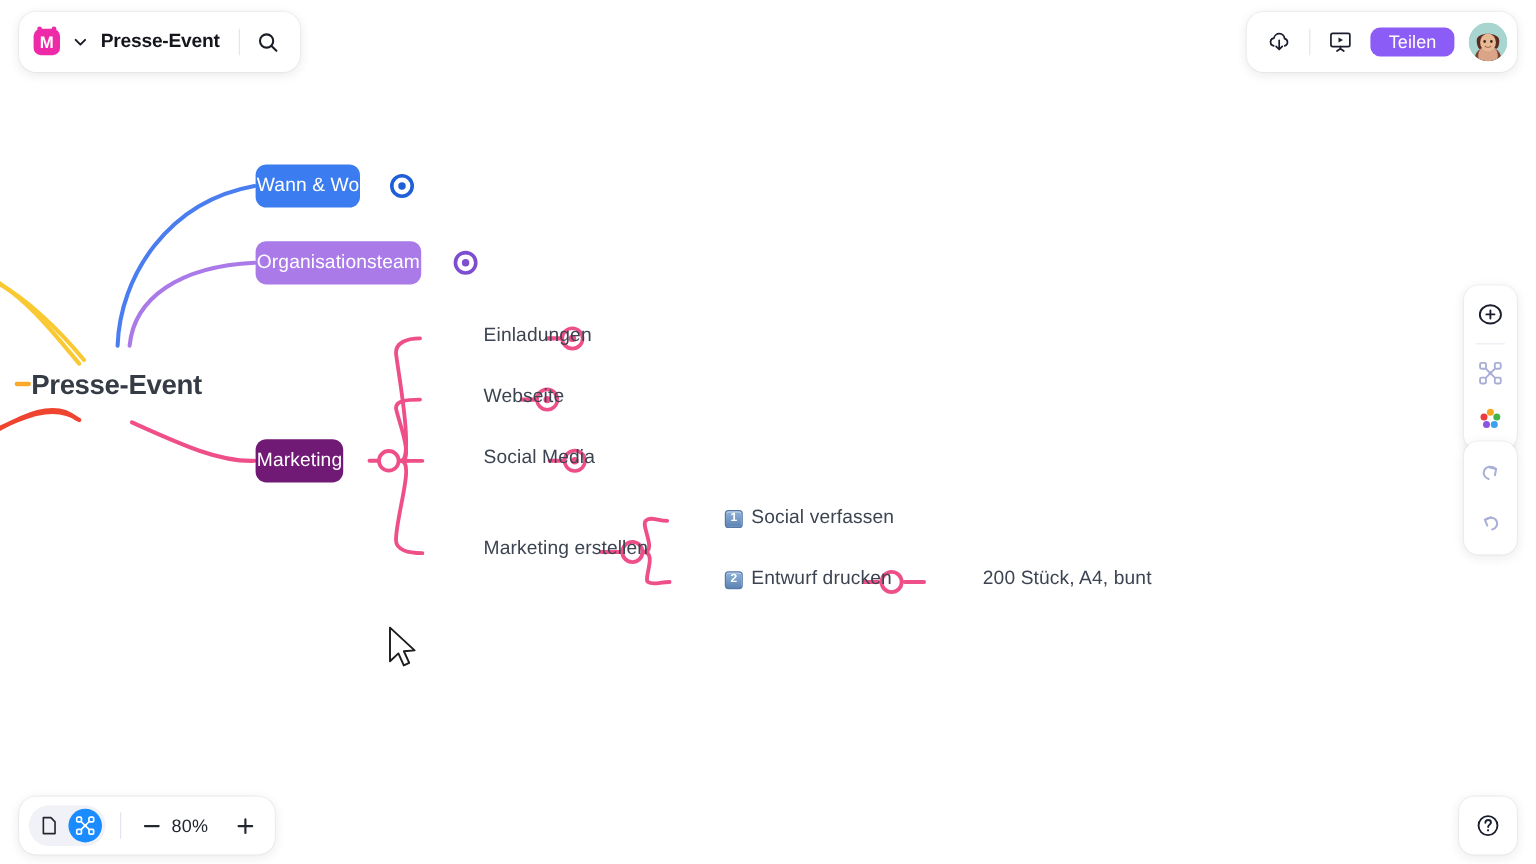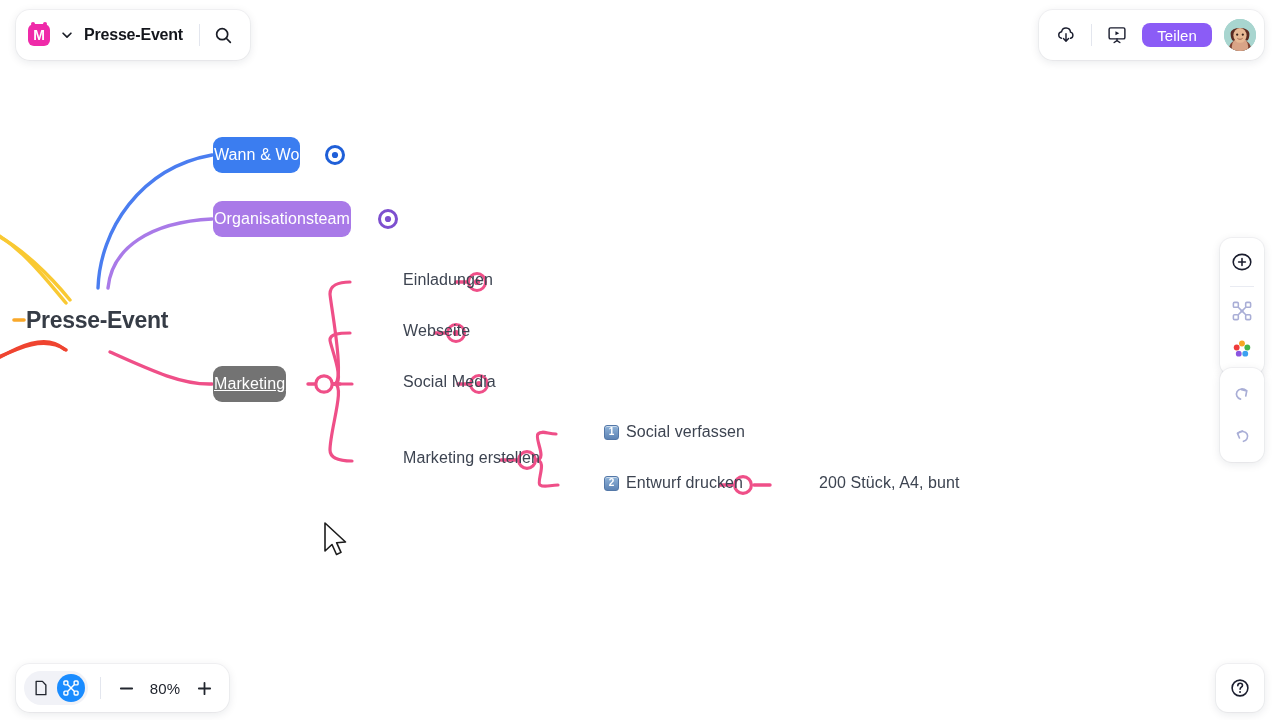"Marketing" div.pill { background: #737373 -> #701a75; text-decoration: underline -> none }
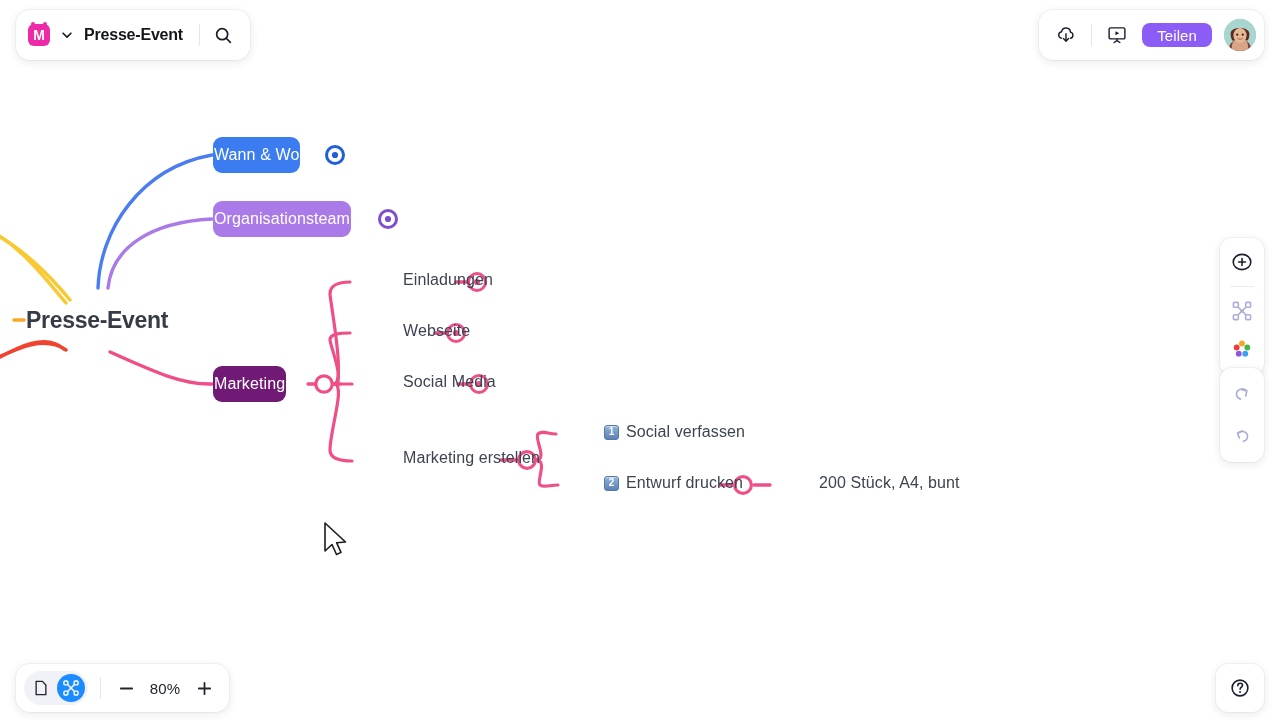"80%" .zval { text-align: center -> none }
